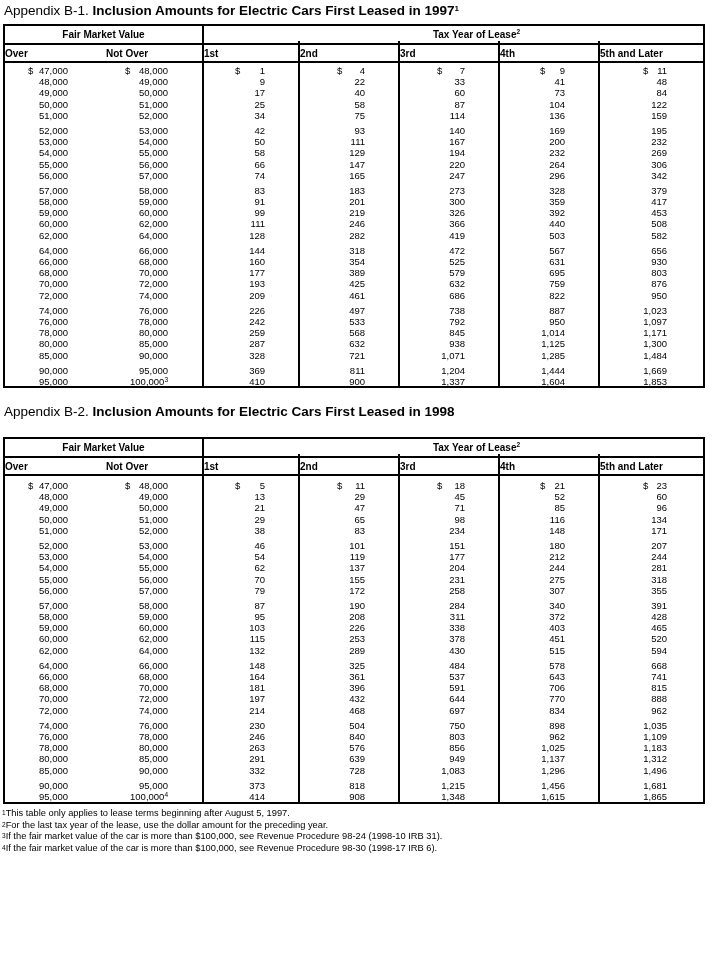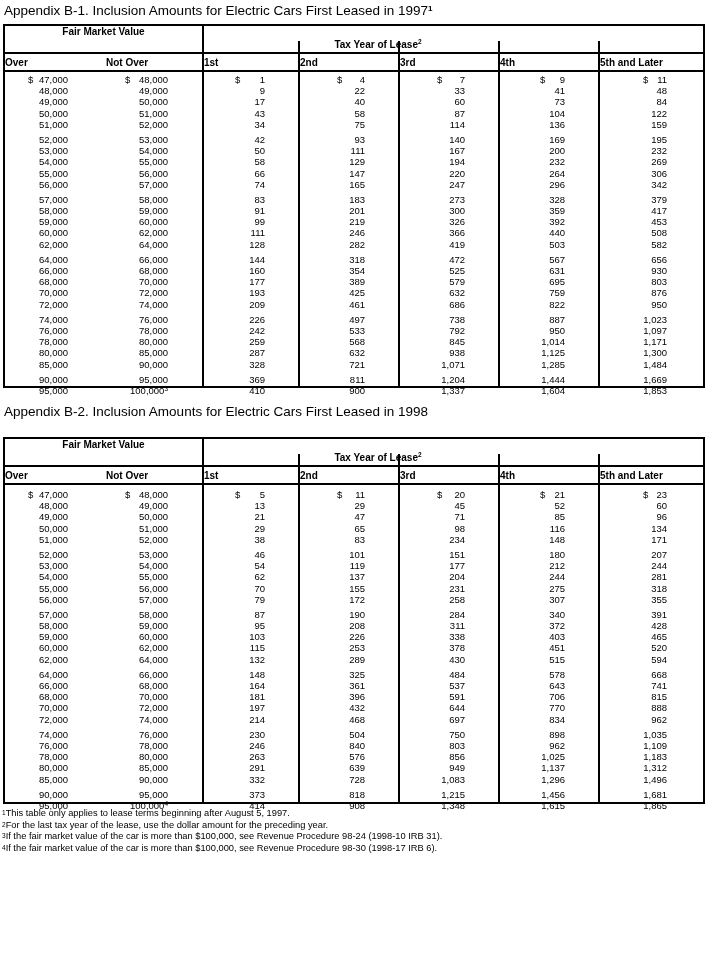"Inclusion Amounts for Electric Cars" .tbold { font-weight: normal -> bold }
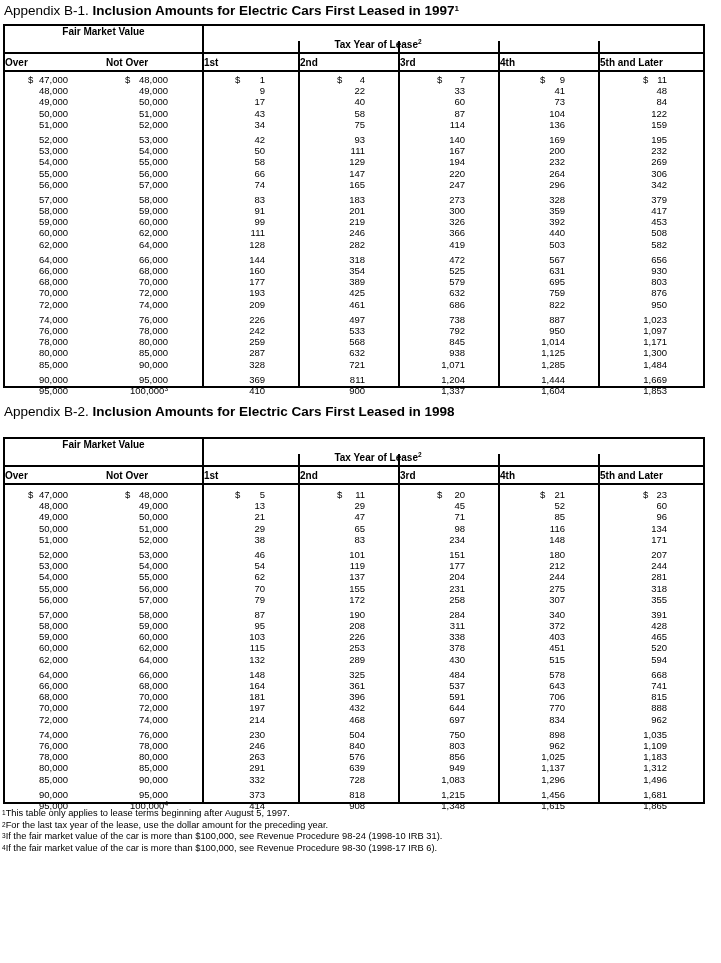"Fair Market Value" .hrow1 { flex-direction: column -> none; height: 26px -> 17px }
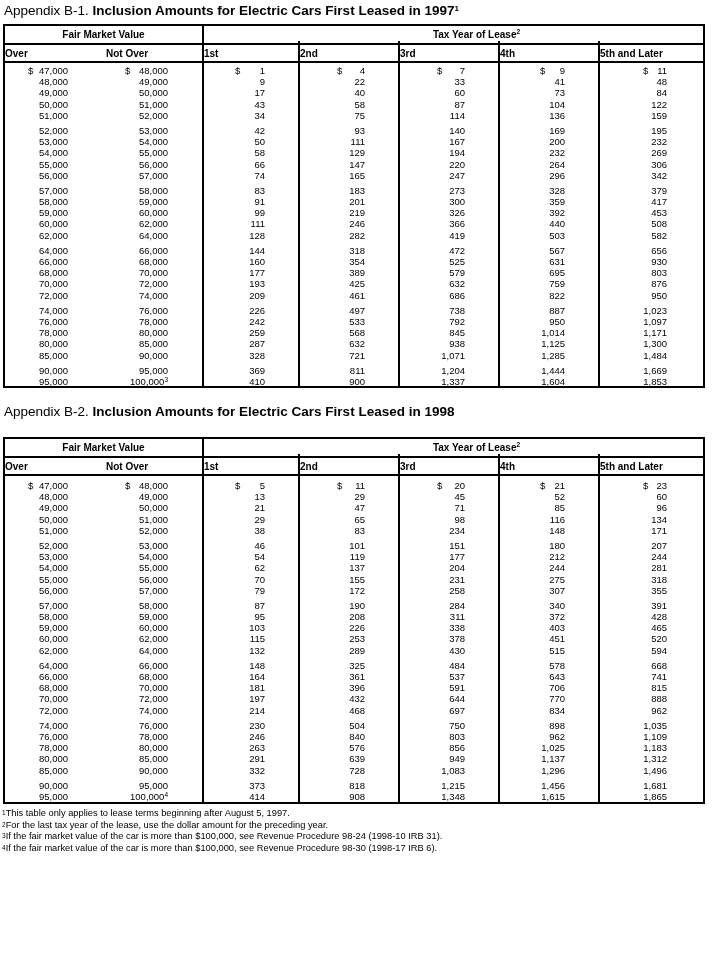"43" span.num { text: 43 -> 25 }
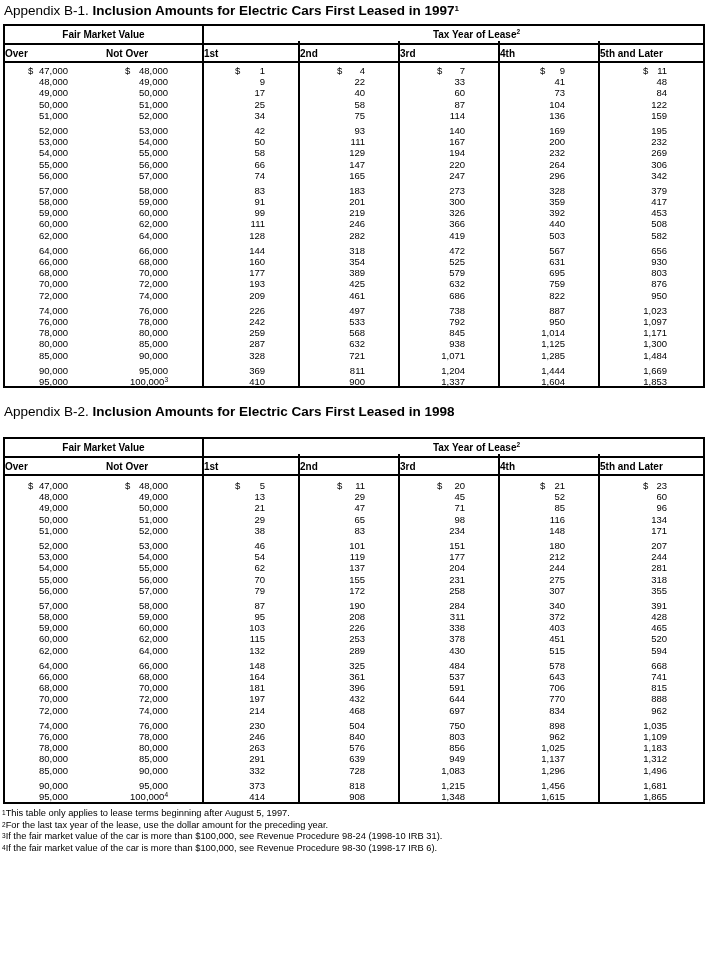"20" span.num { text: 20 -> 18 }
